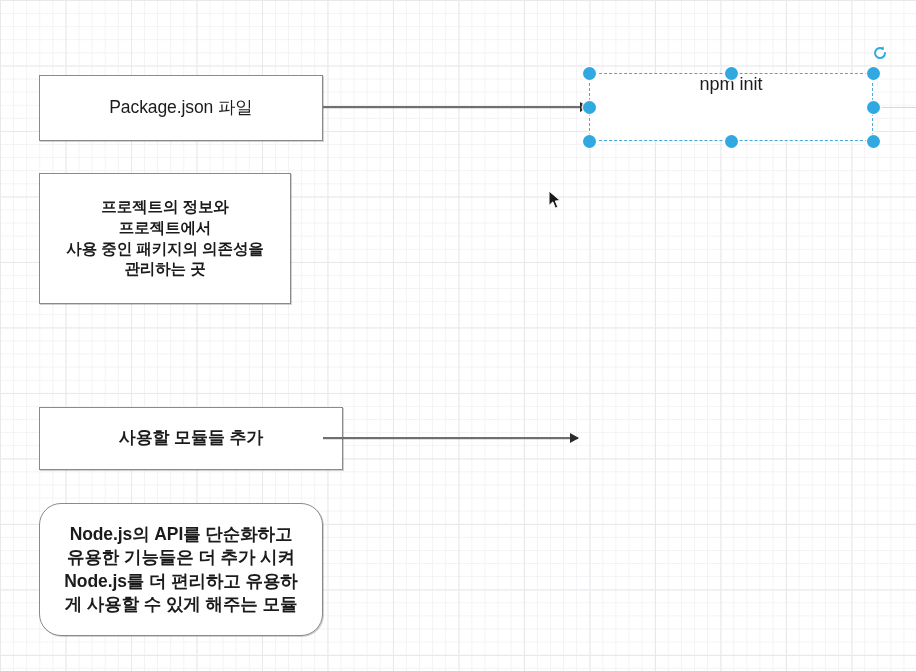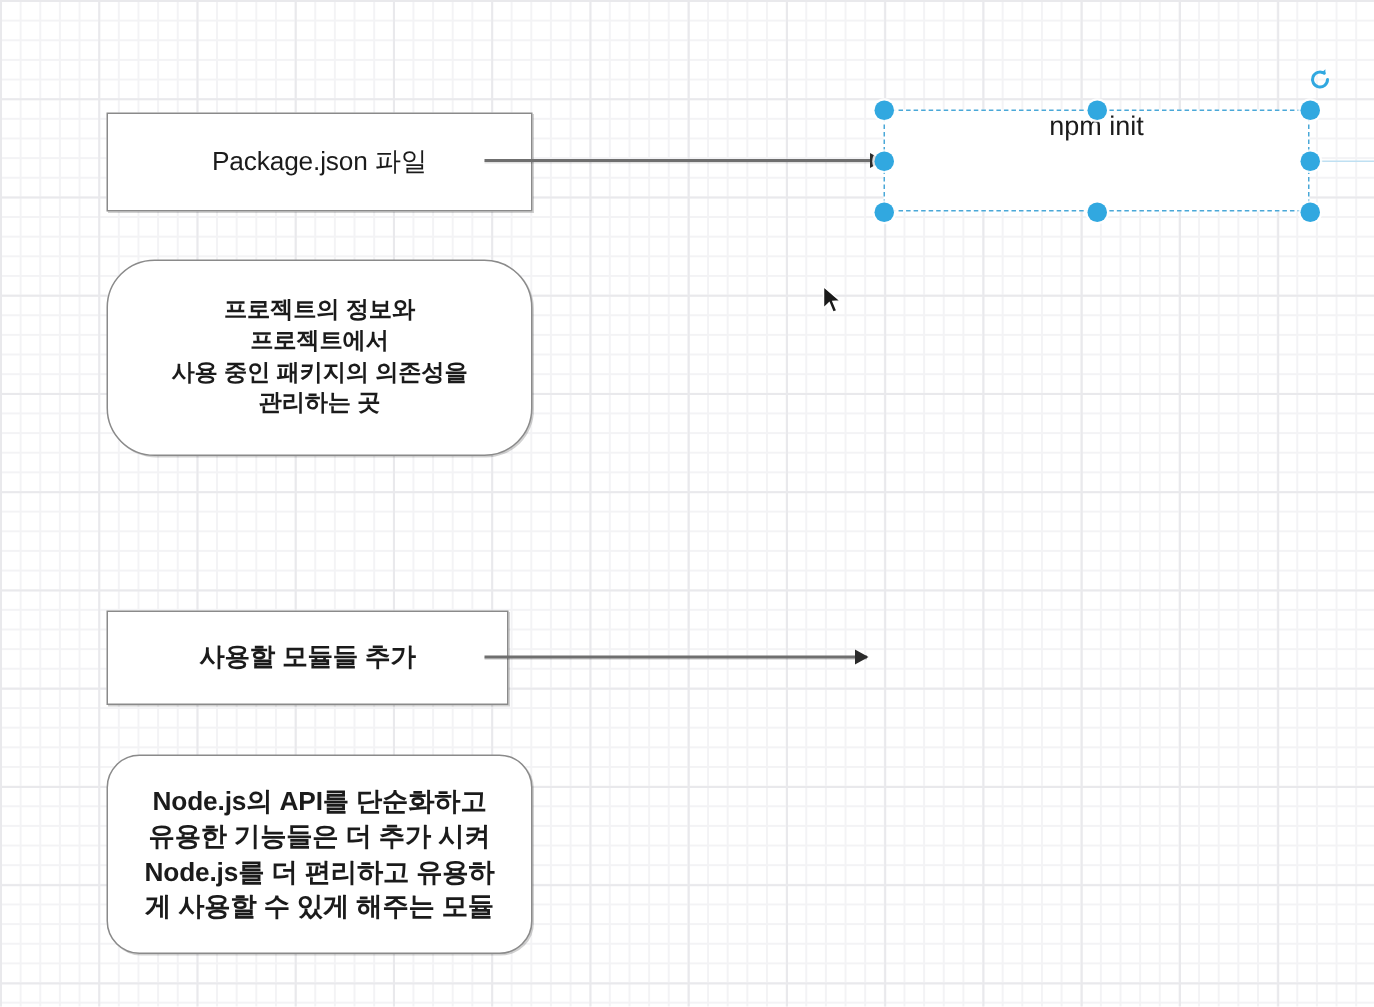"Package.json 파일" .node { margin-left: 32px -> none }
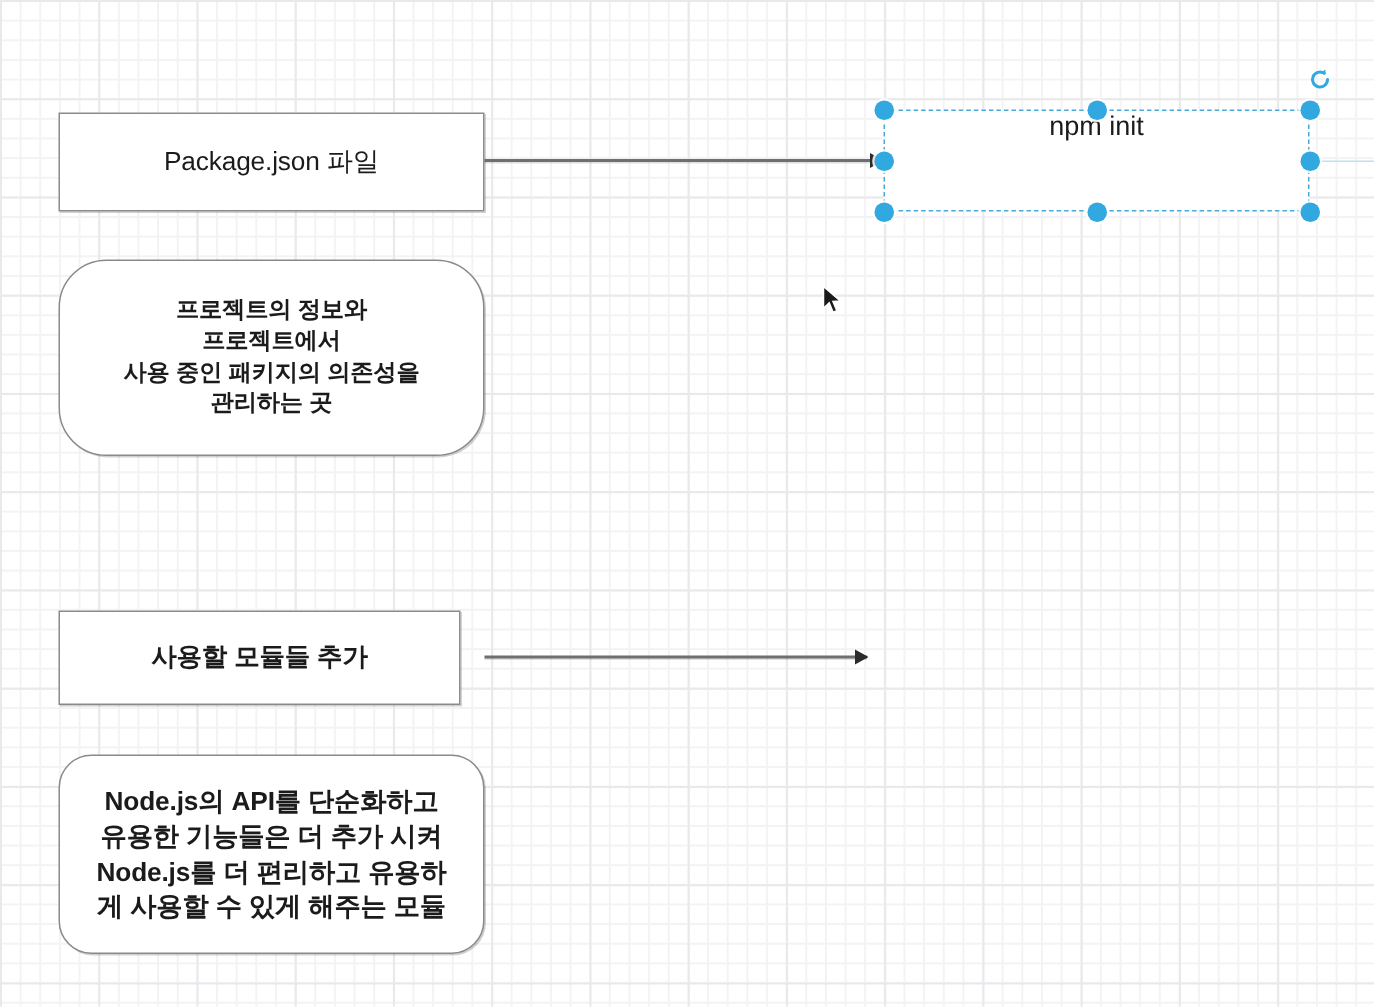"프로젝트의 정보와" #node-package-json-desc { border-radius: 32px -> none; width: 284px -> 252px }
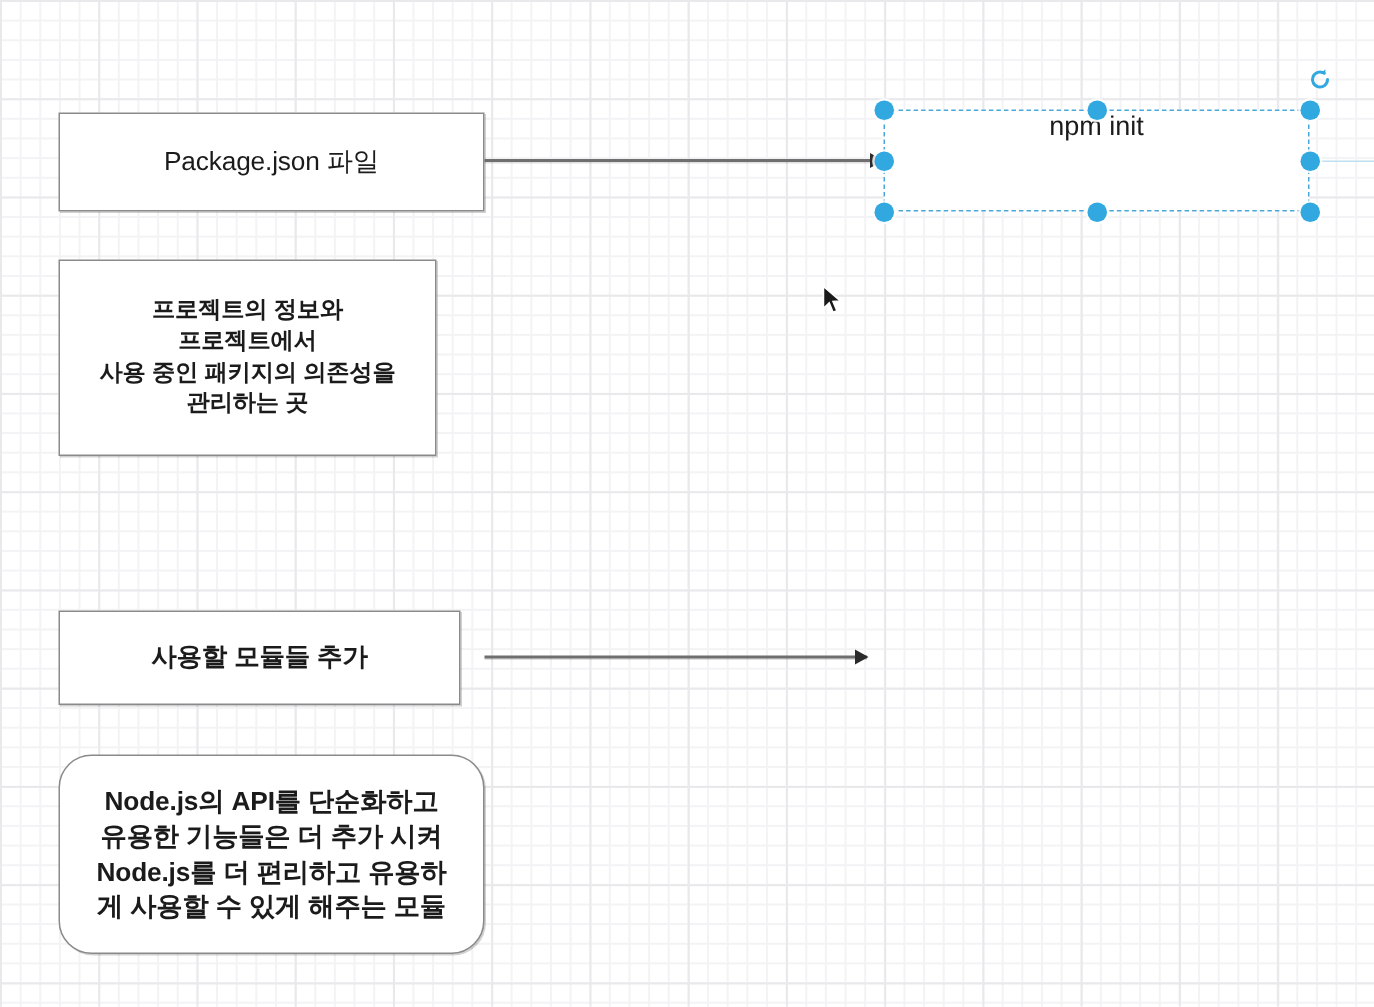"사용할 모듈들 추가" #node-add-modules { width: 268px -> 304px }
